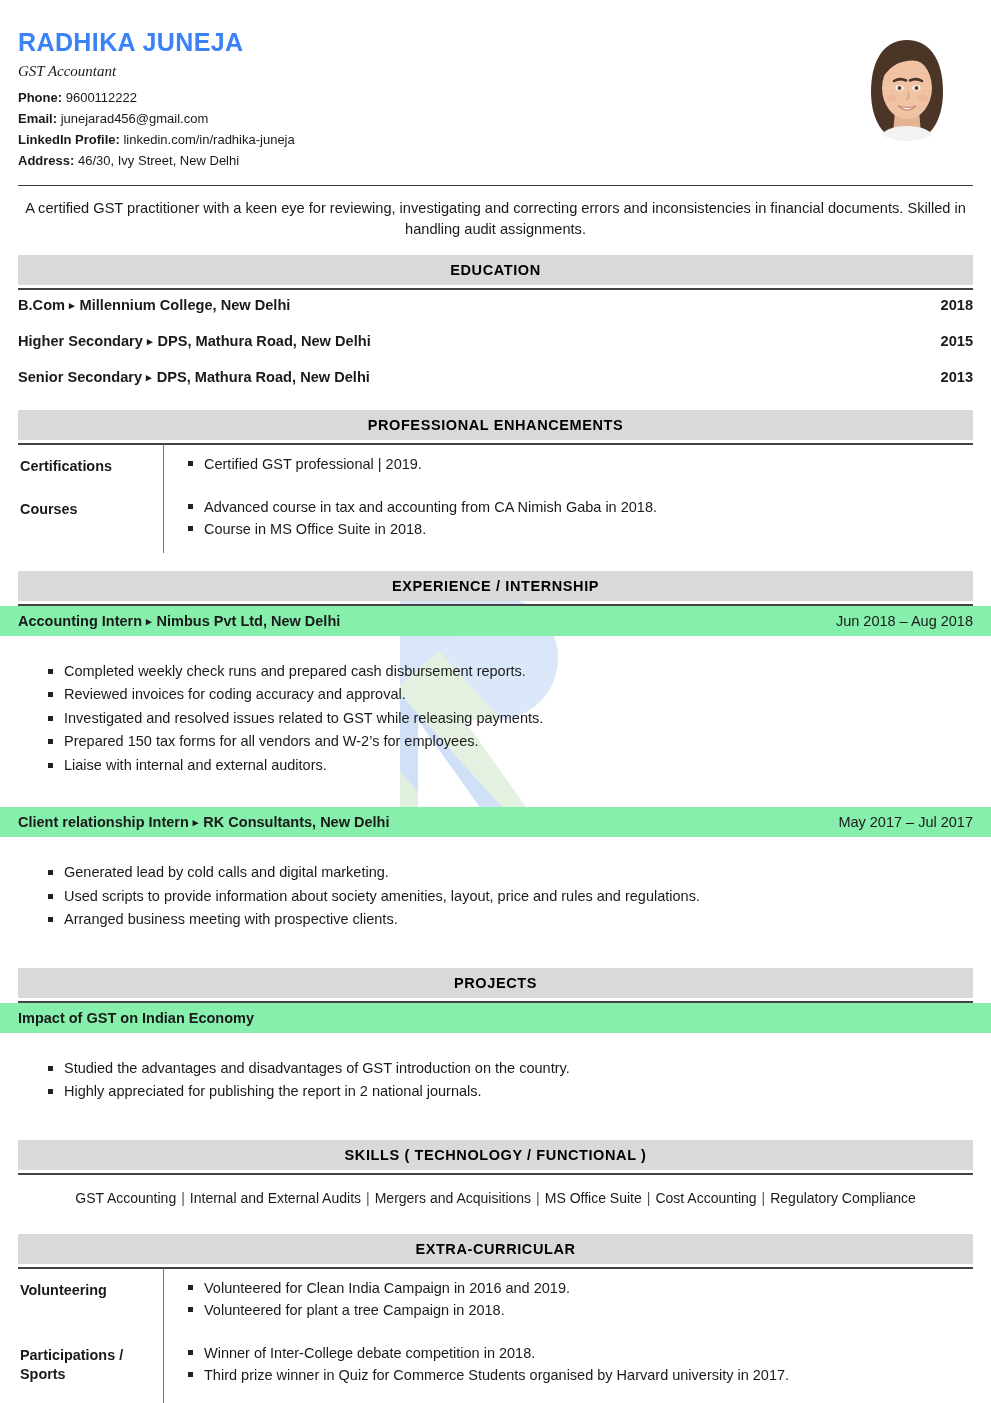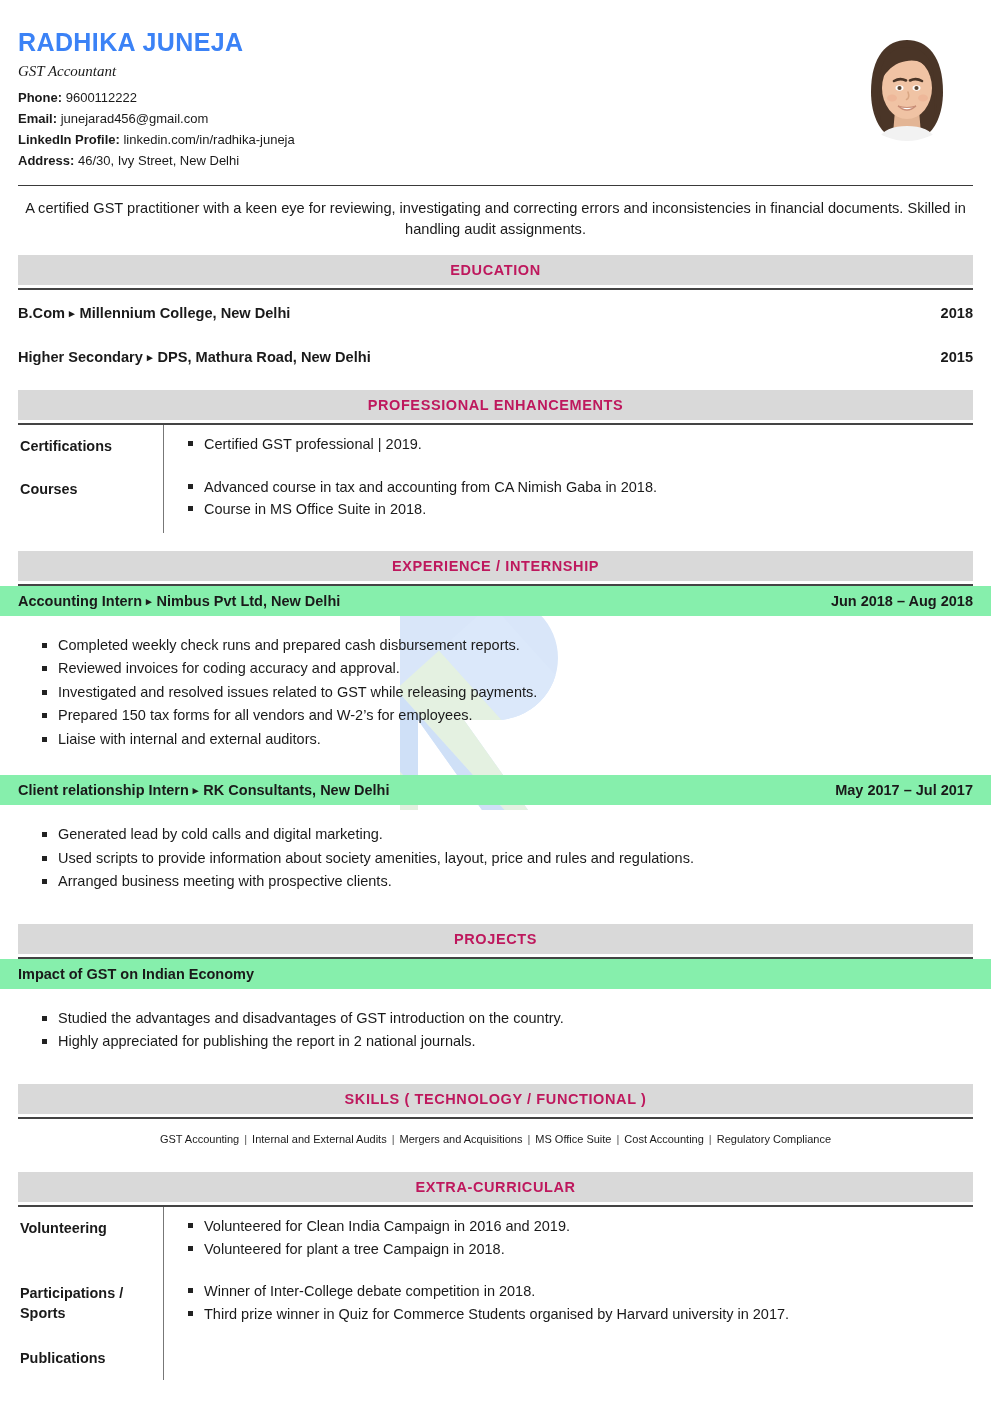"EDUCATION" .sec-bar { color: #be185d -> #000000 }
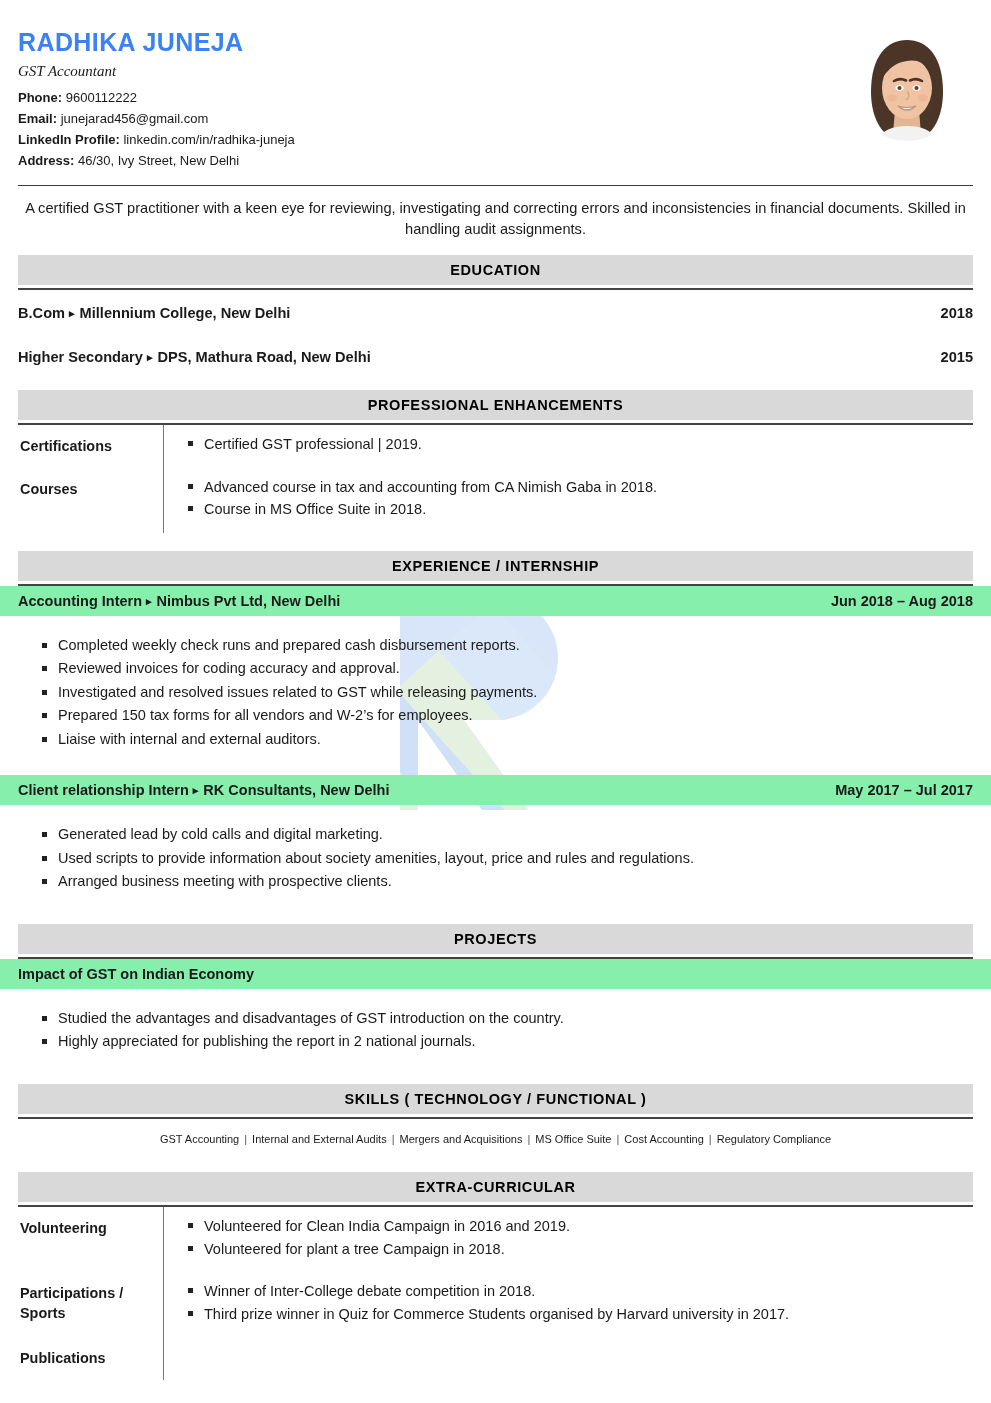"B.Com ▸ Millennium College, New" .edu-row { padding: 15px 0 13px 0 -> 7px 0 13px 0 }
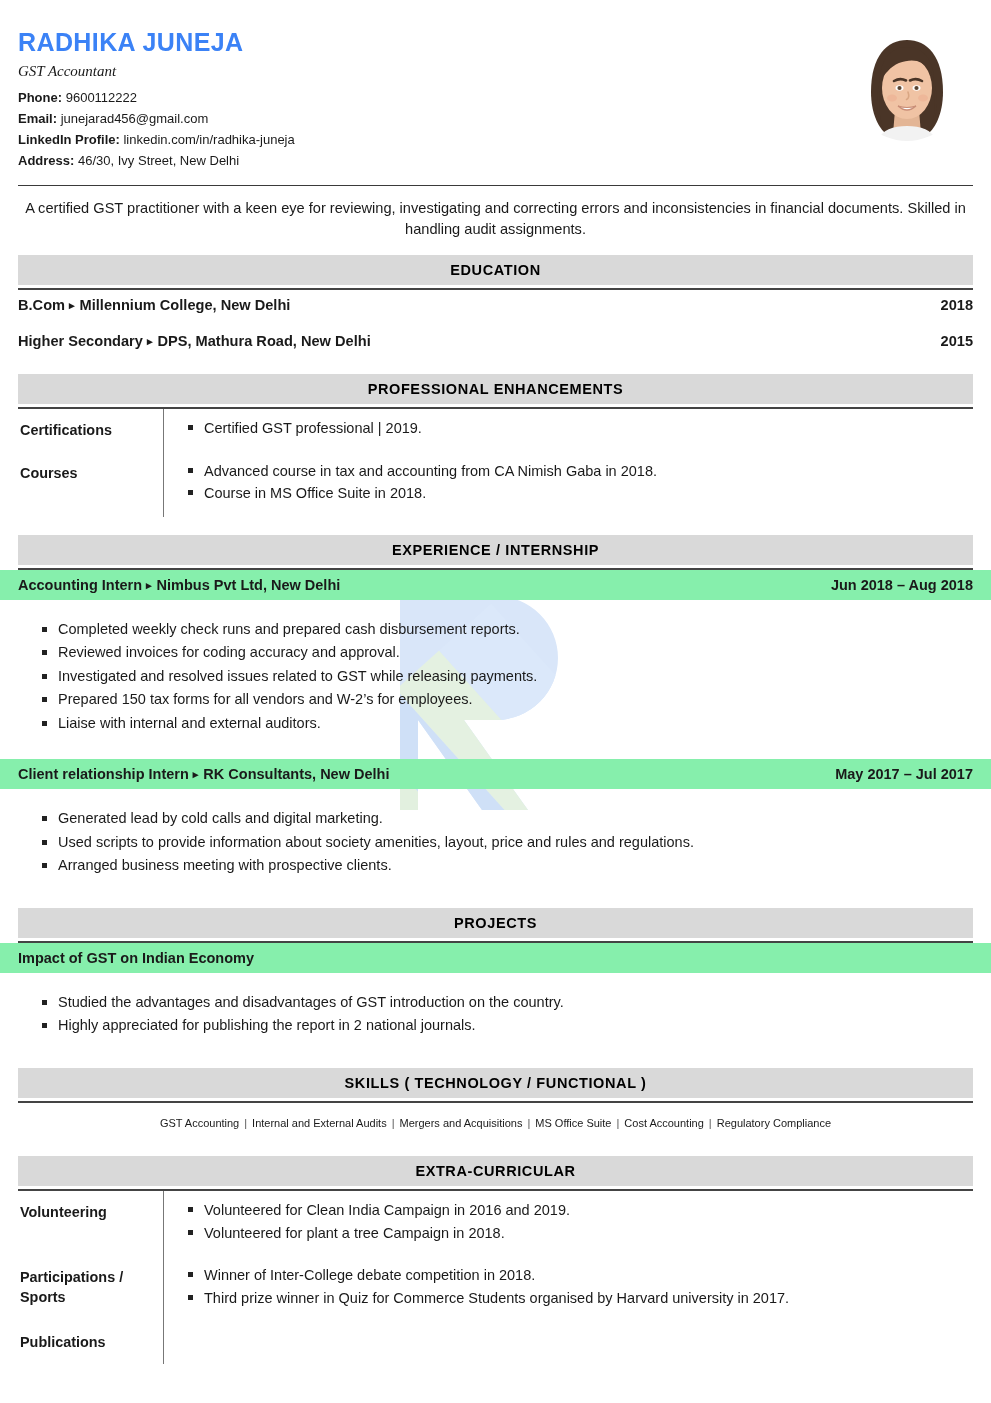"Senior Secondary ▸ DPS, Mathura" div.edu-row { html: none -> <div> <div> <span>Senior Secondary</span><span>▸</span><span>DPS, Mathura Road, New Delhi</span> </div> <div>2013</div> </div> }
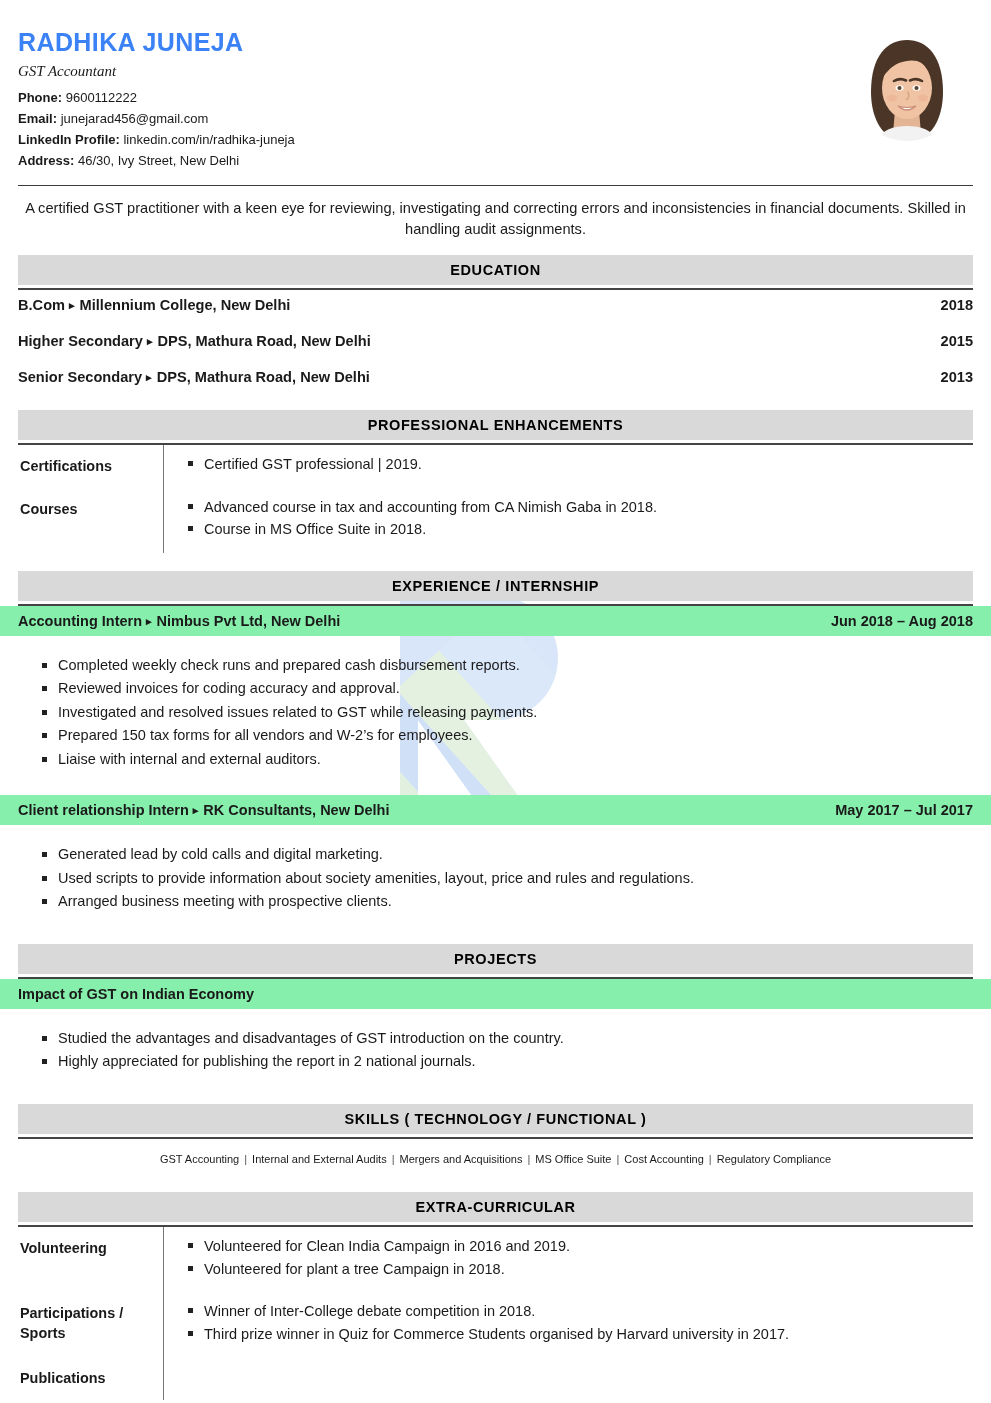"Jun 2018 – Aug 2018" .entry-bar .dates { font-weight: bold -> normal }
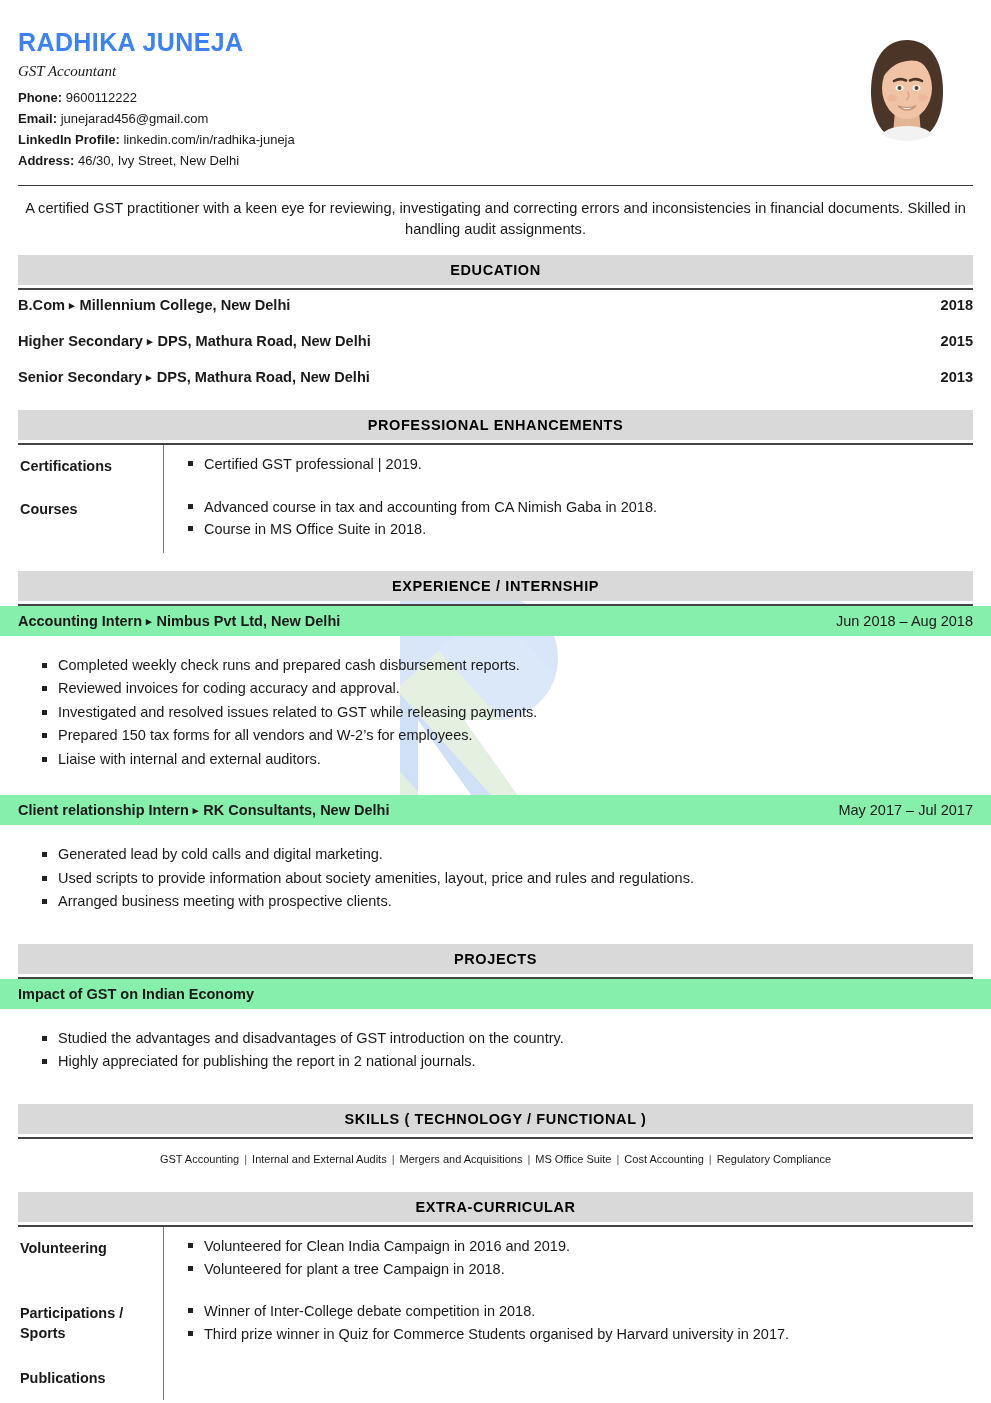"Completed weekly check runs and" .entry-bullets { margin: 6px -> 12px }
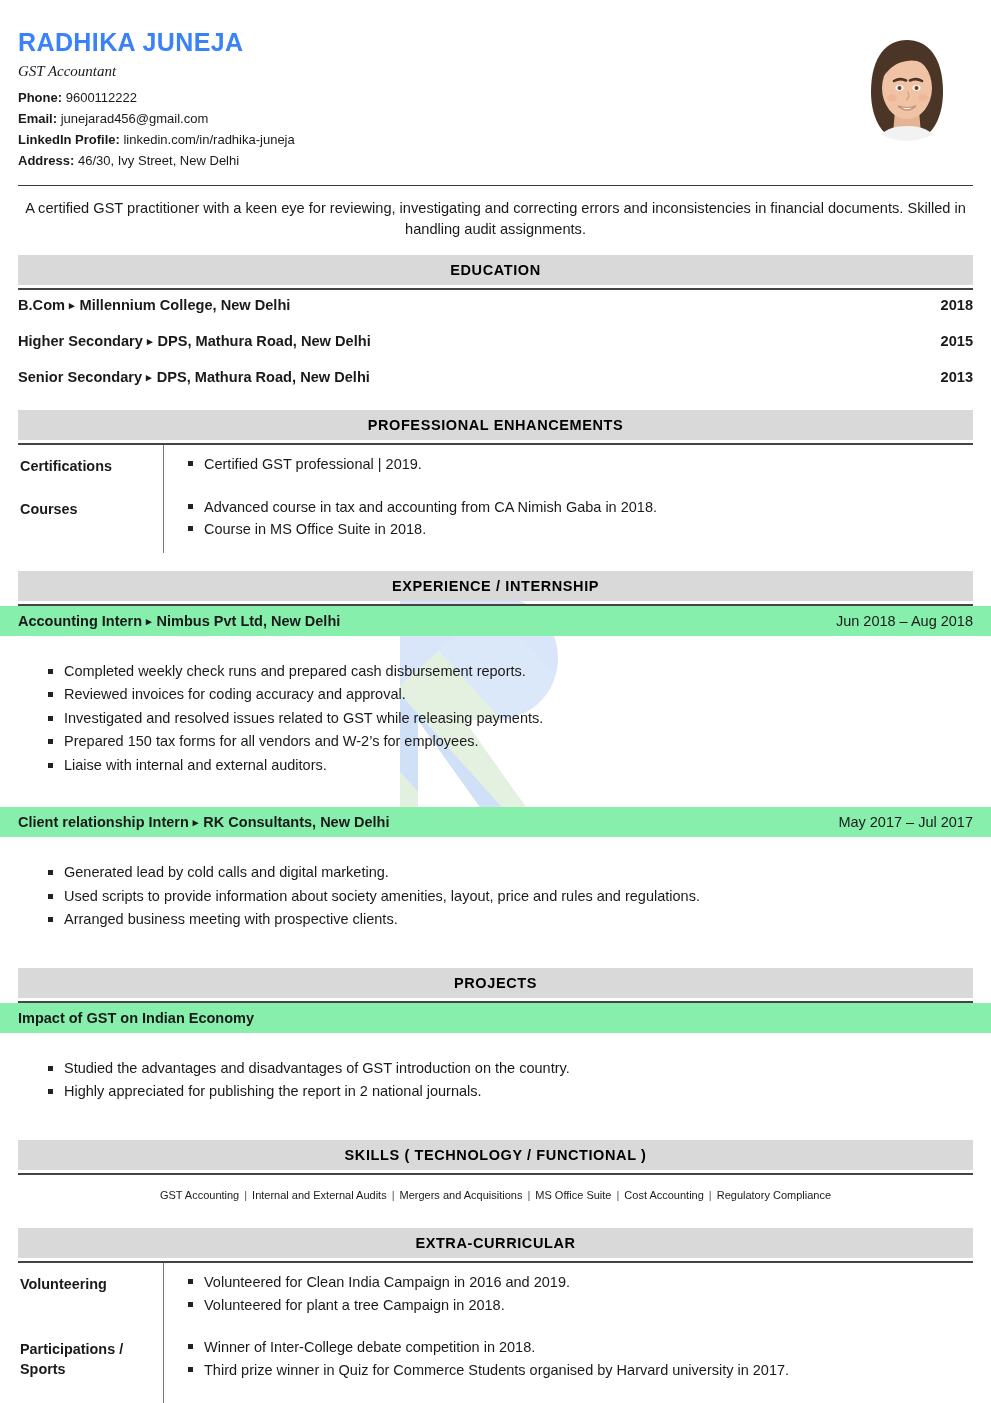"GST Accounting | Internal and" .skills { font-size: 11px -> 14px }
